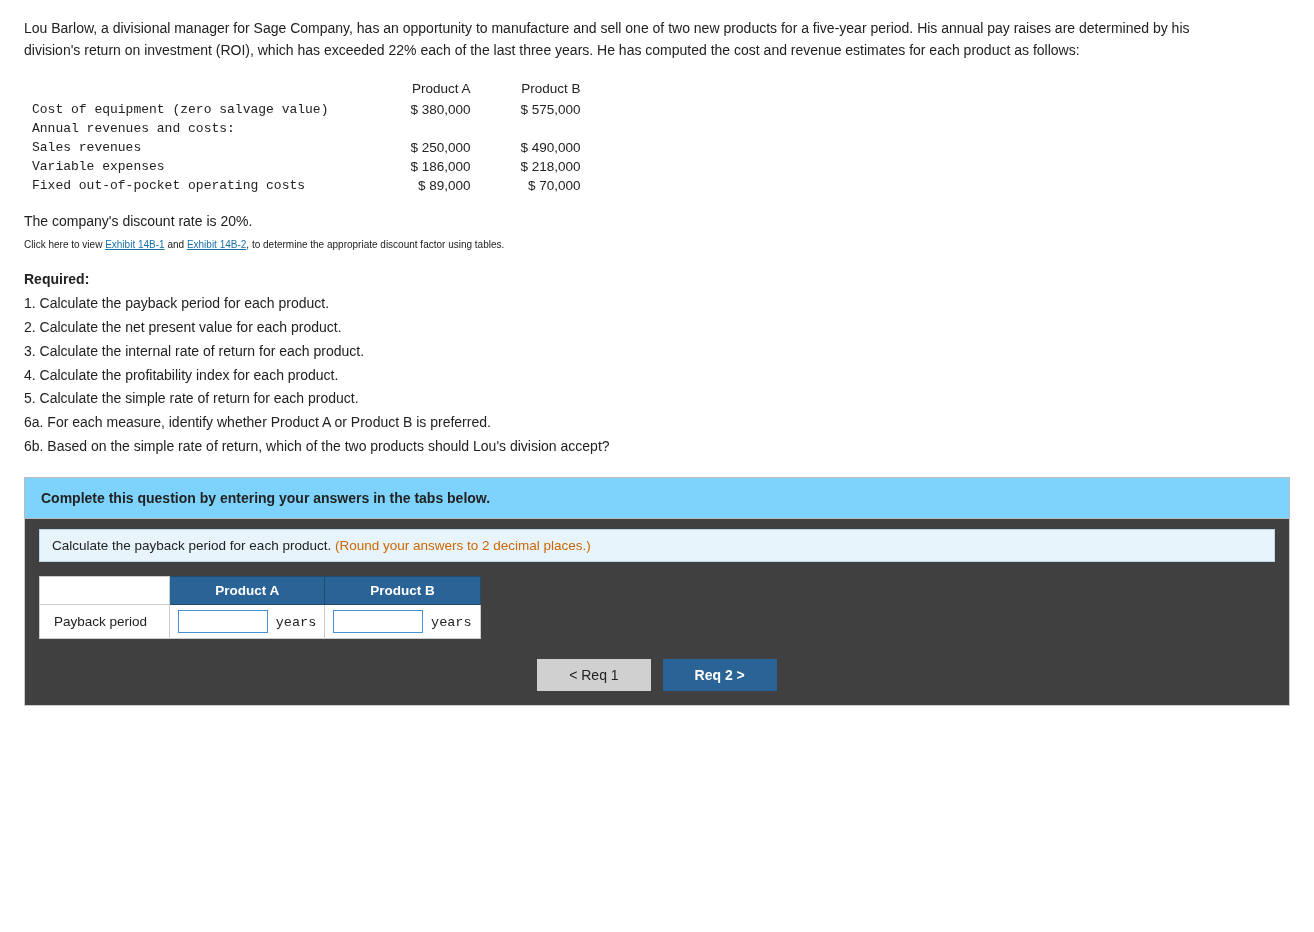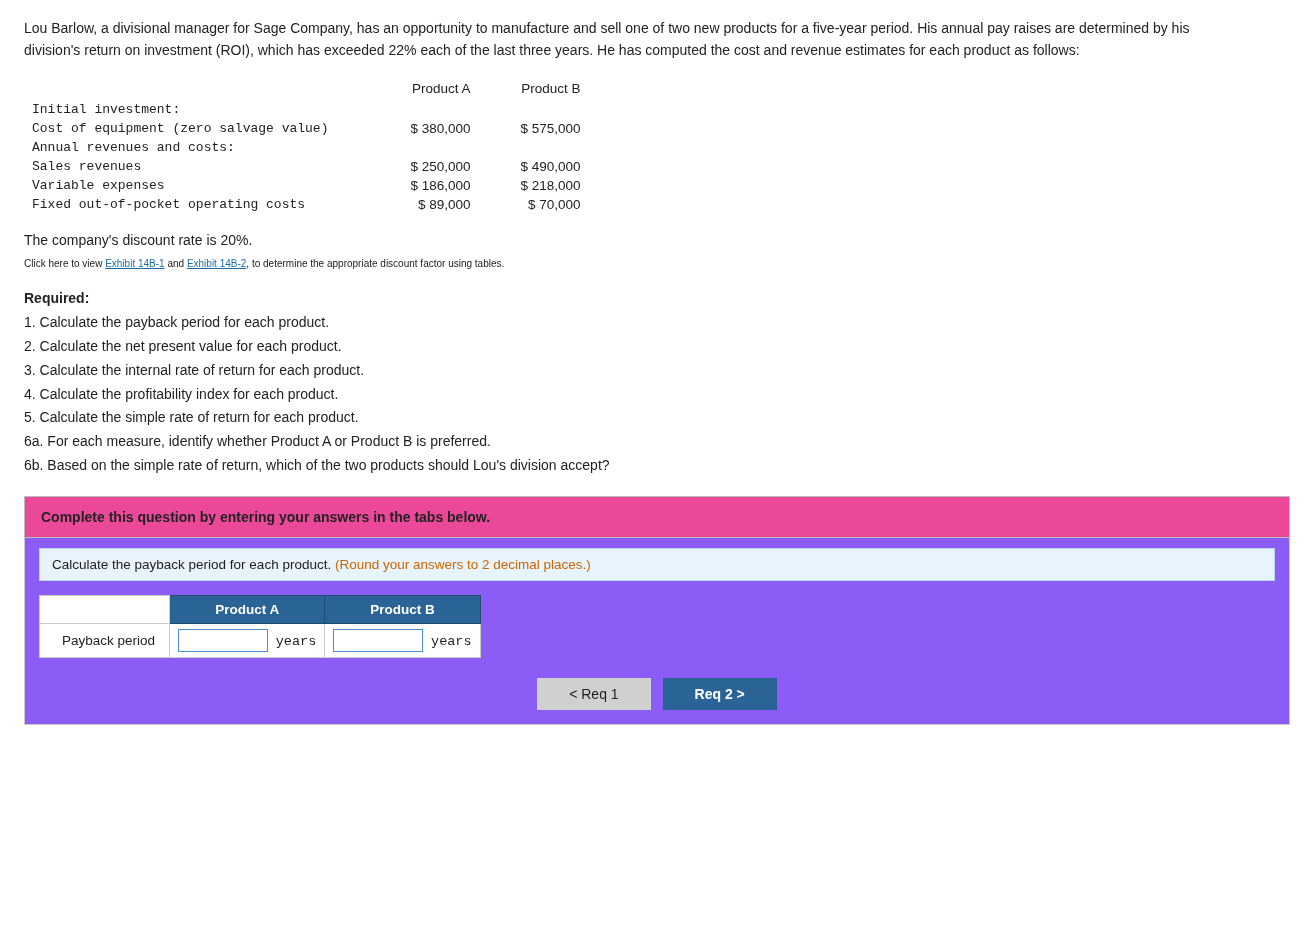"Initial investment:" tr { html: <tr> <td>Initial investment:</td> <td></td> <td></td> </tr> -> none }
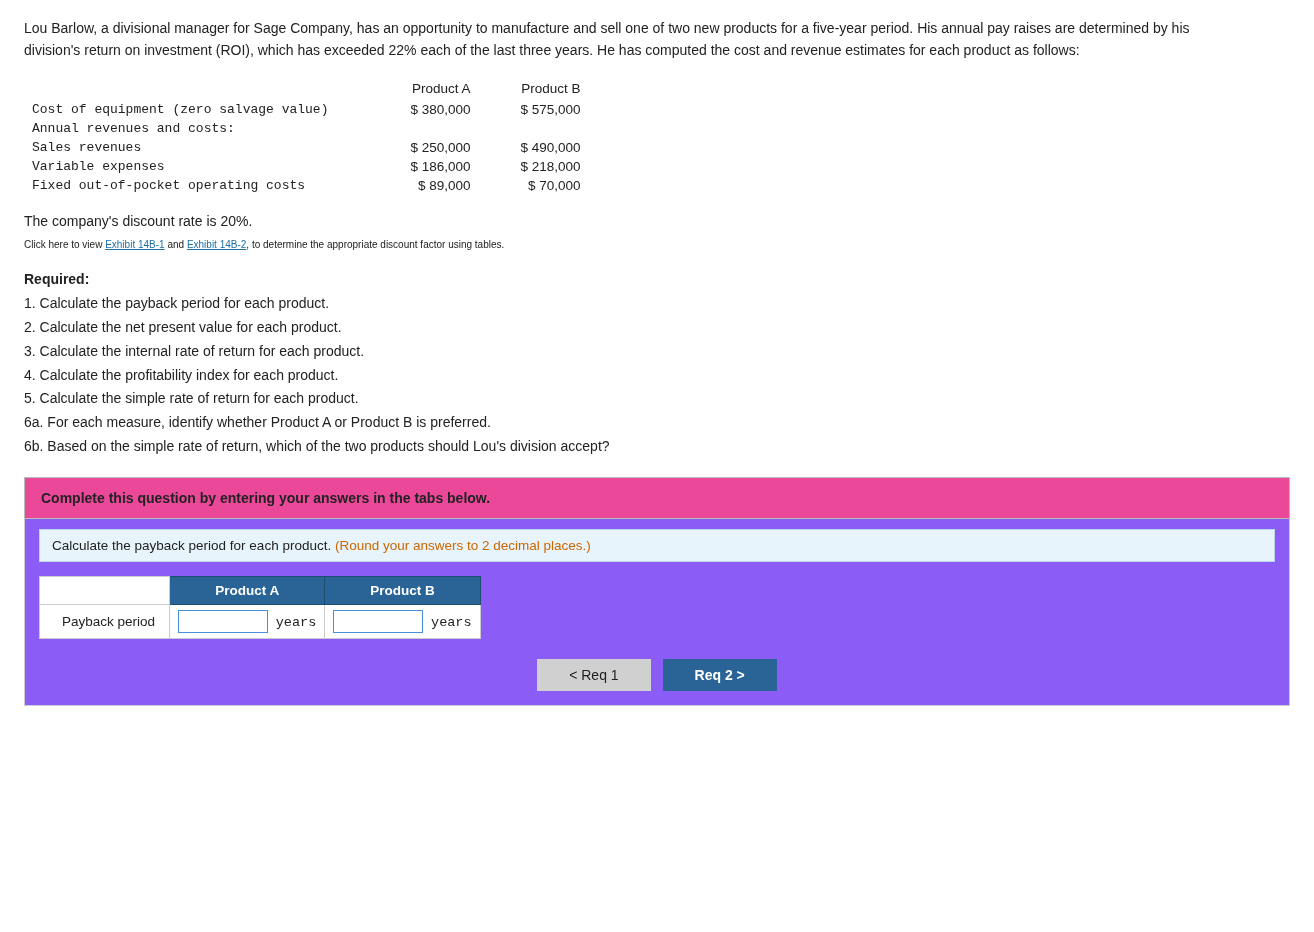"Complete this question by entering" .complete-box { background: #ec4899 -> #7dd3fc }
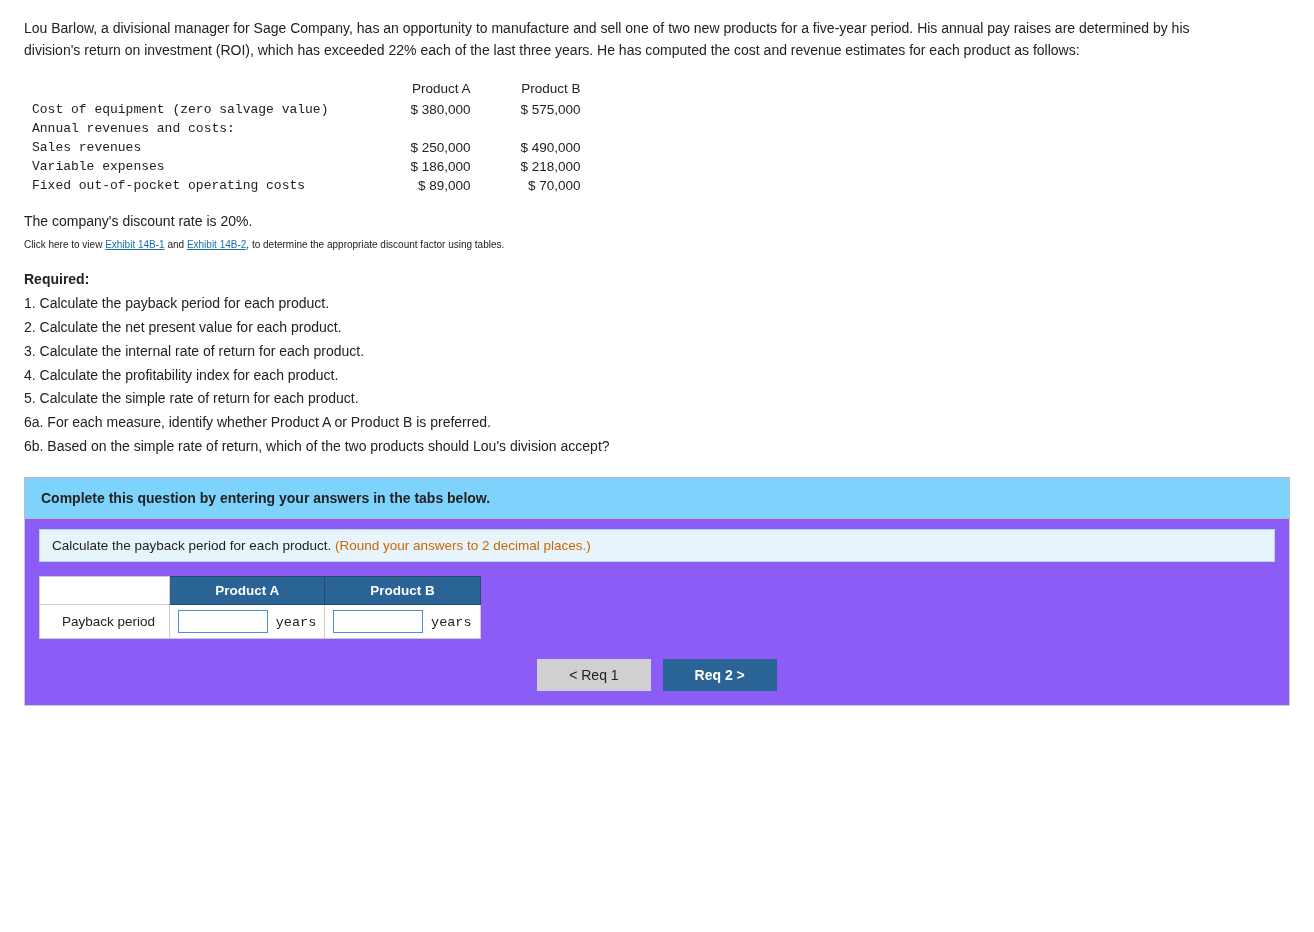"Calculate the payback period for" .tab-content-area { background: #8b5cf6 -> #404040 }
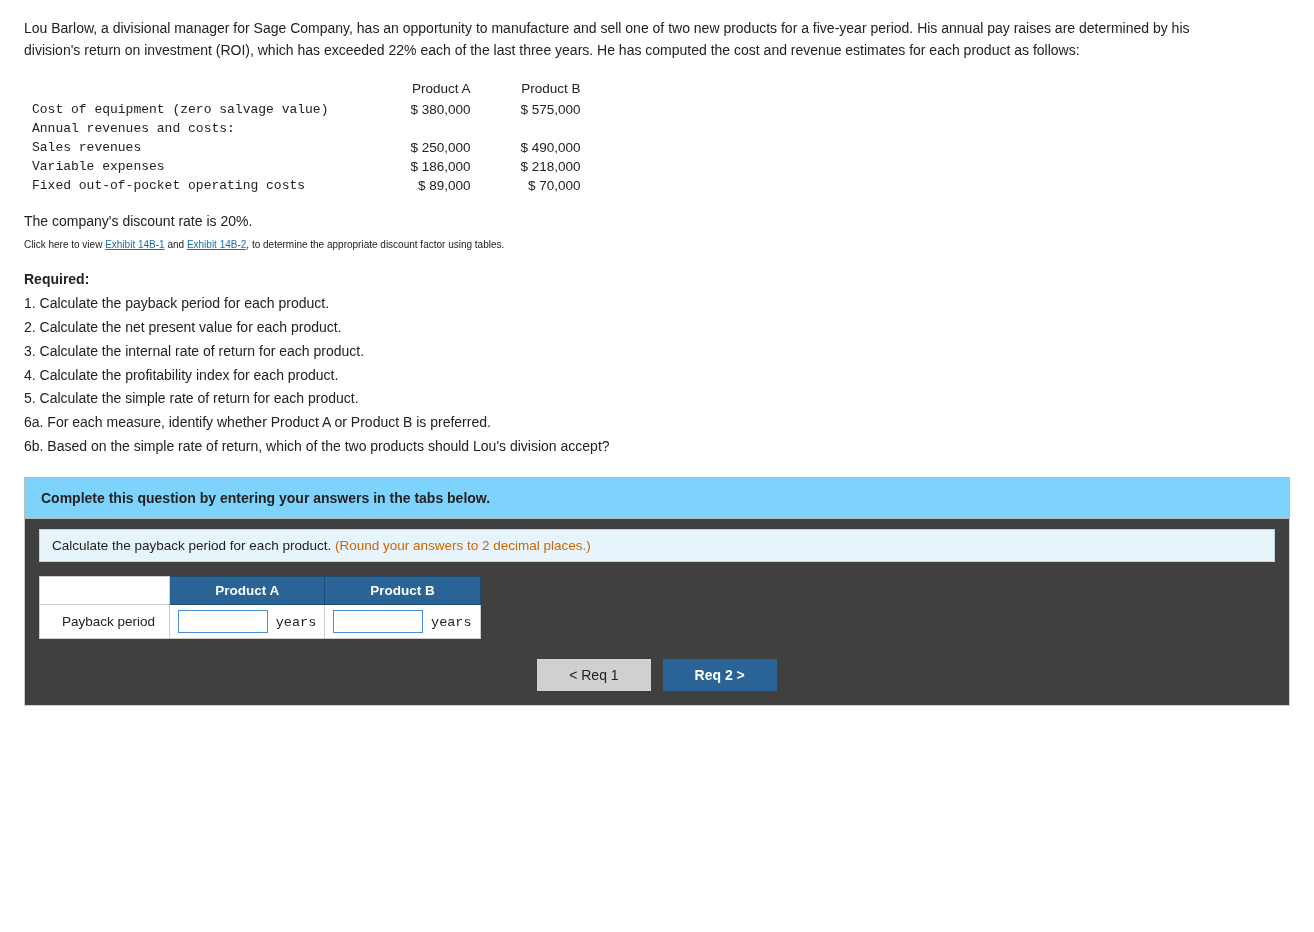"Payback period" .answer-table td.row-label { text-align: right -> none }
